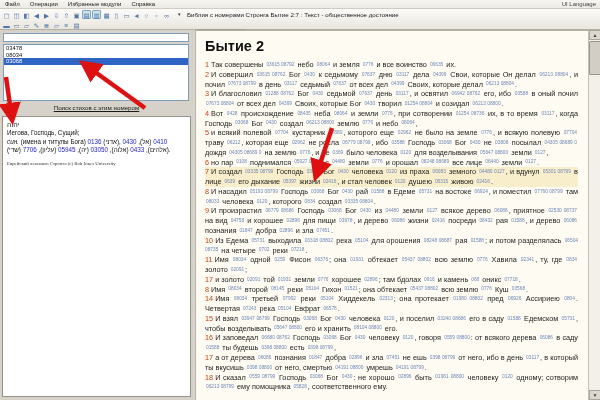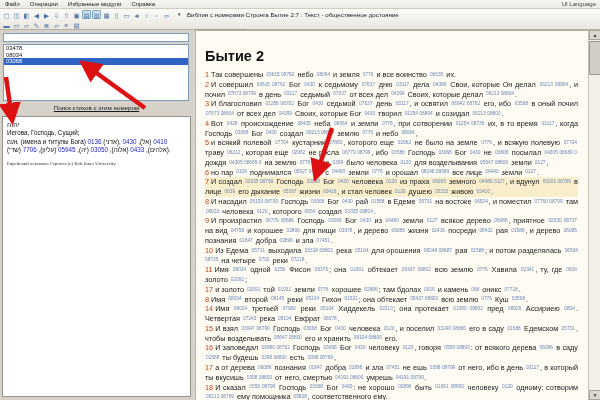"Бытие 2" .book-title { margin: 17px 0 6px 9px -> 7px 0 6px 9px }
